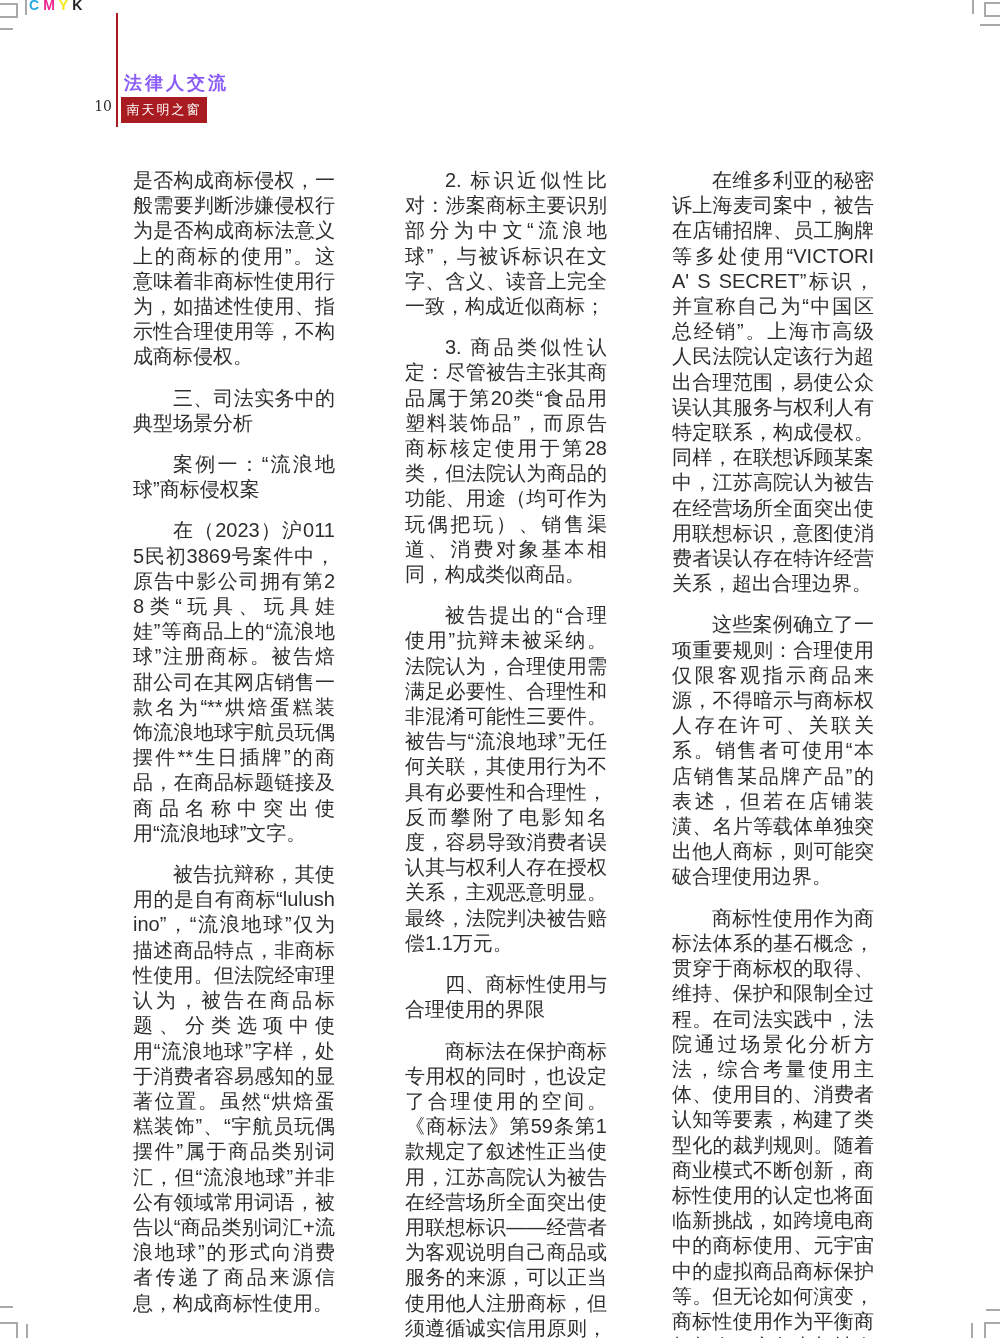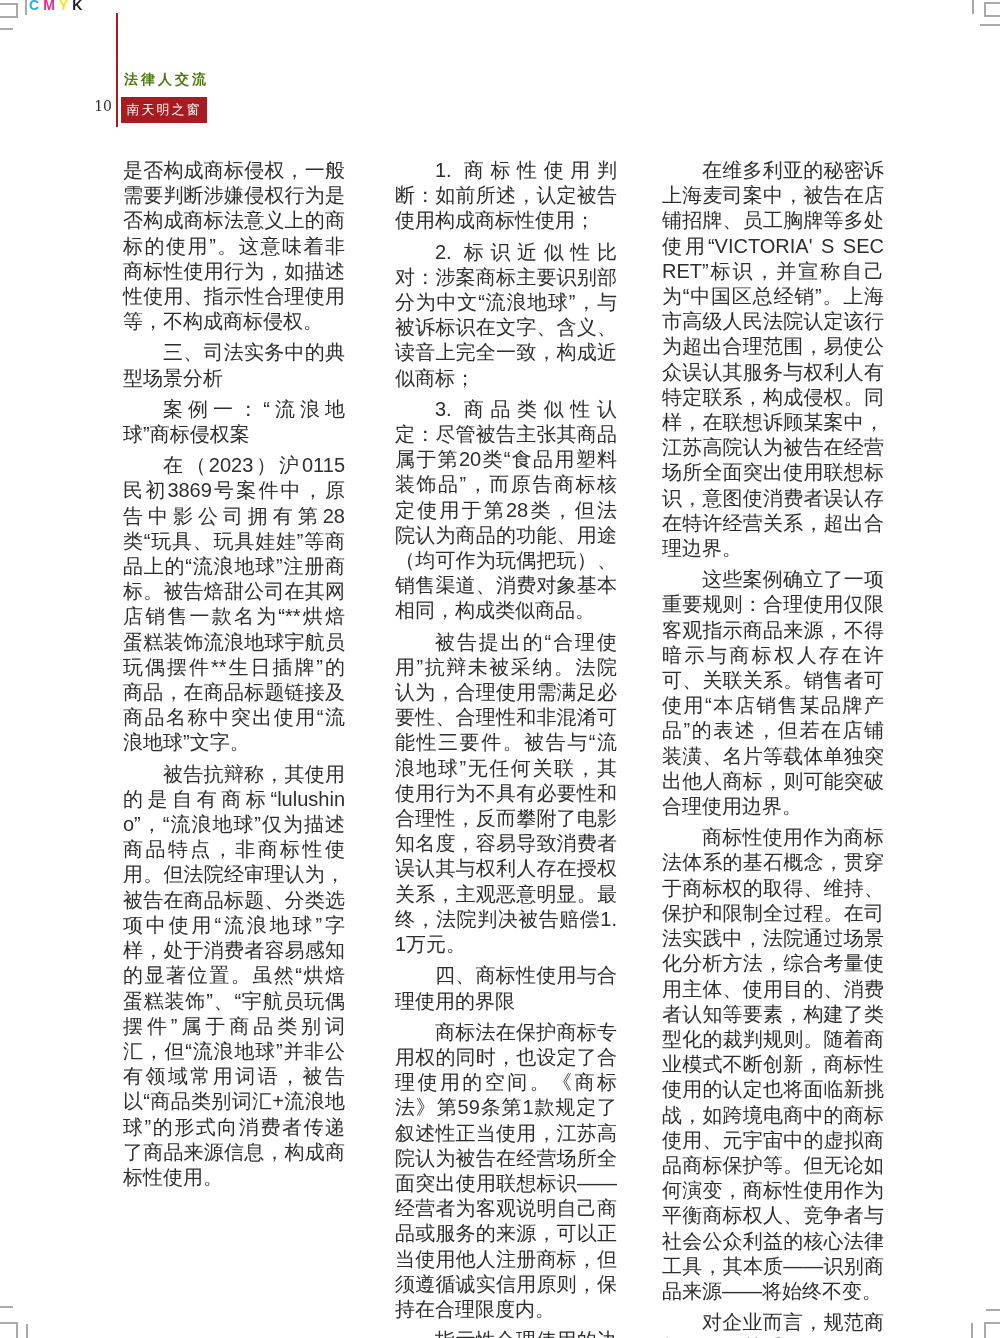"法律人交流" .section-title { color: #4d7c0f -> #8b5cf6; font-size: 14px -> 18px }
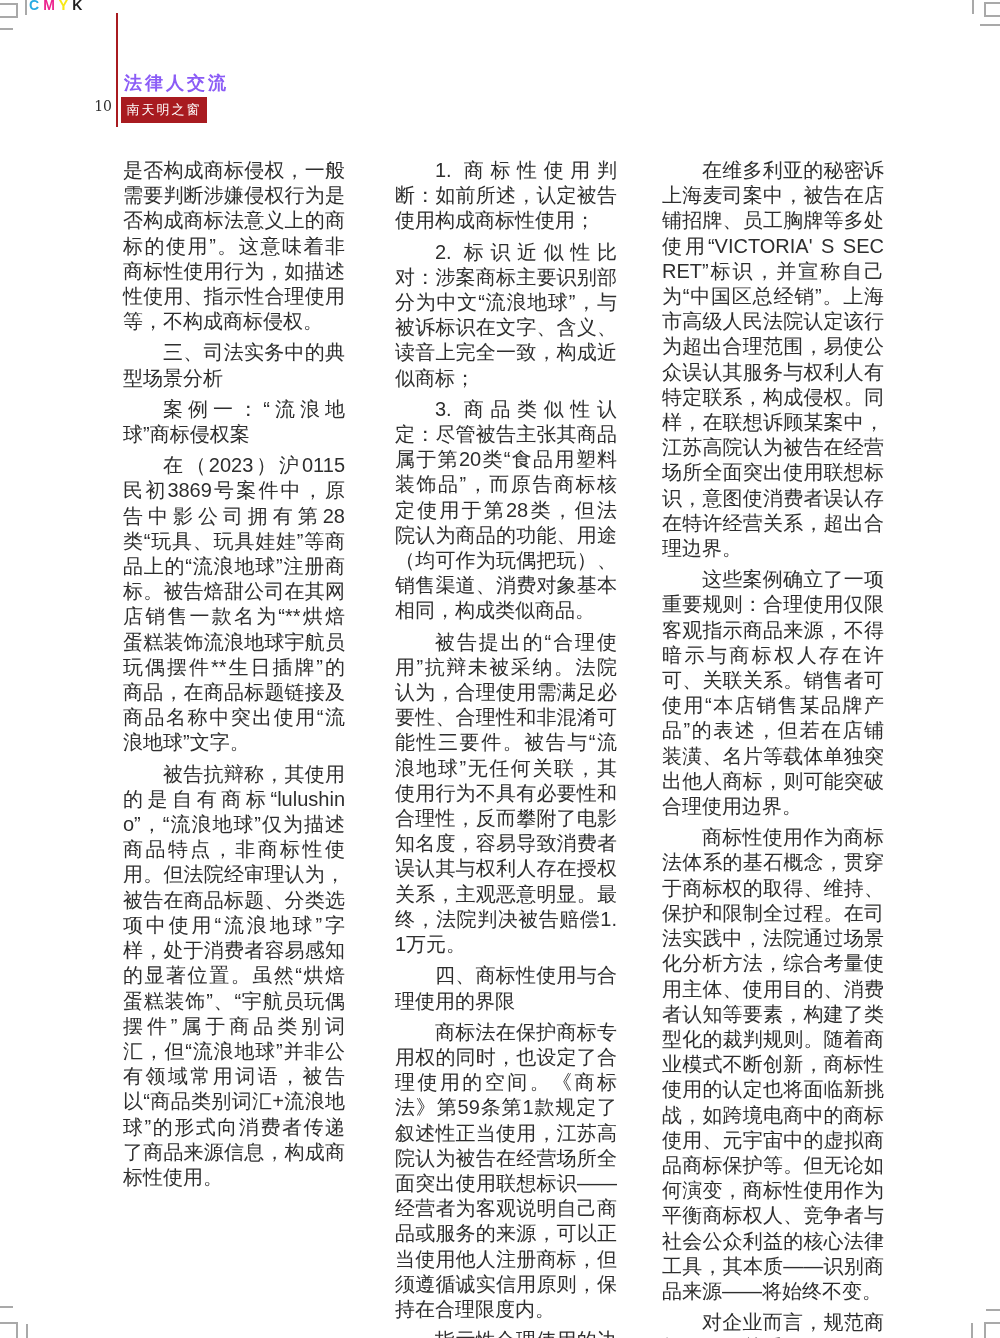"是否构成商标侵权，一般需要判断涉嫌侵权行为是否构成商标法意义上的商标的使用”。这" .para { margin: 6px -> 16px }
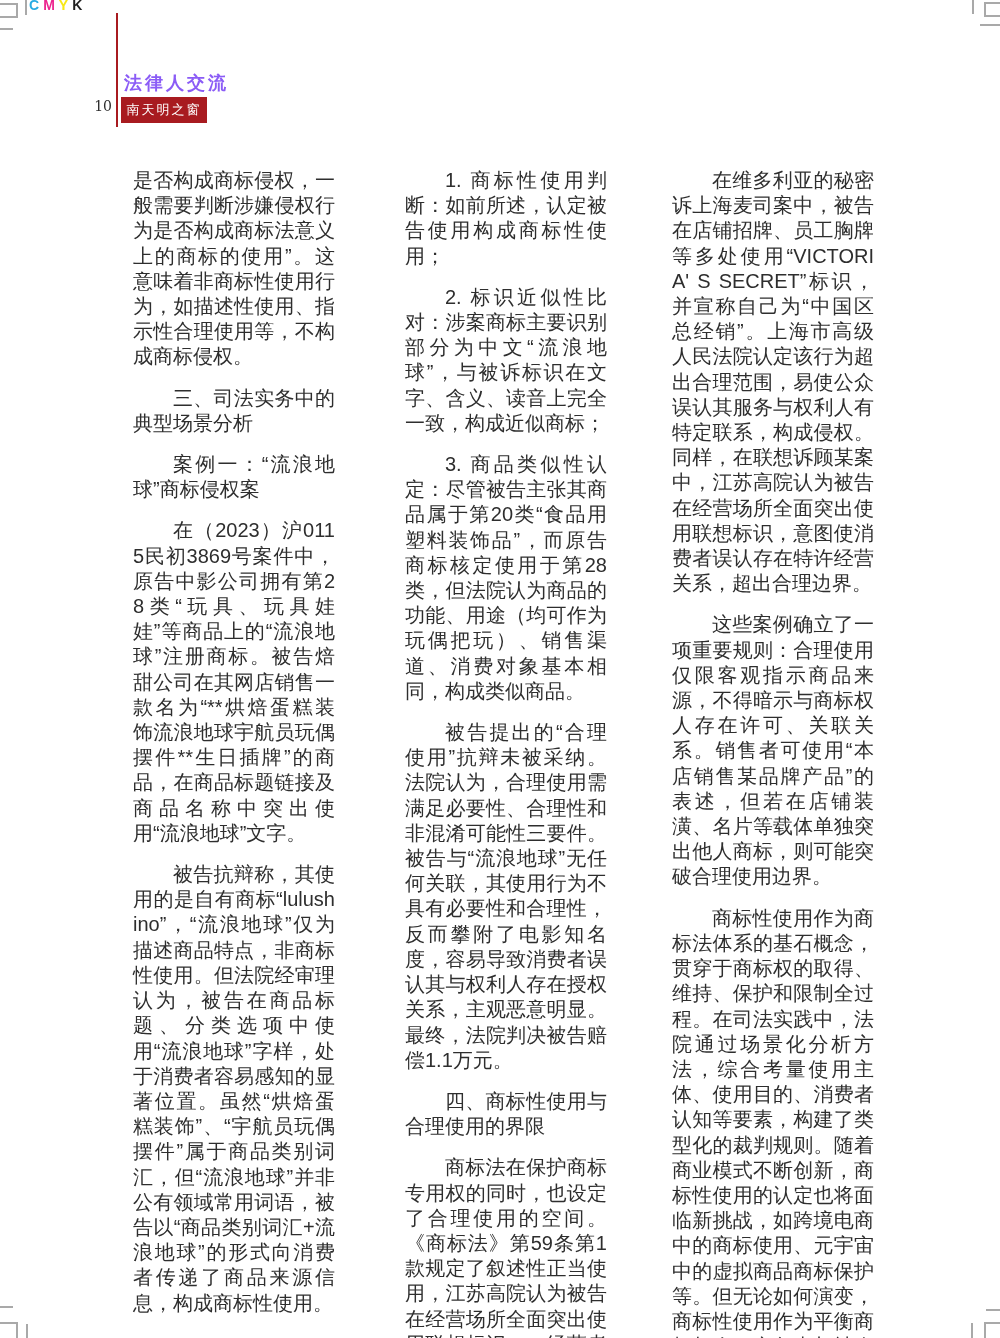"1. 商标性使用判断：如前所述，认定被告使用构成商标性使用；" p.para { html: <p>1. 商标性使用判断：如前所述，认定被告使用构成商标性使用；</p> -> none }
